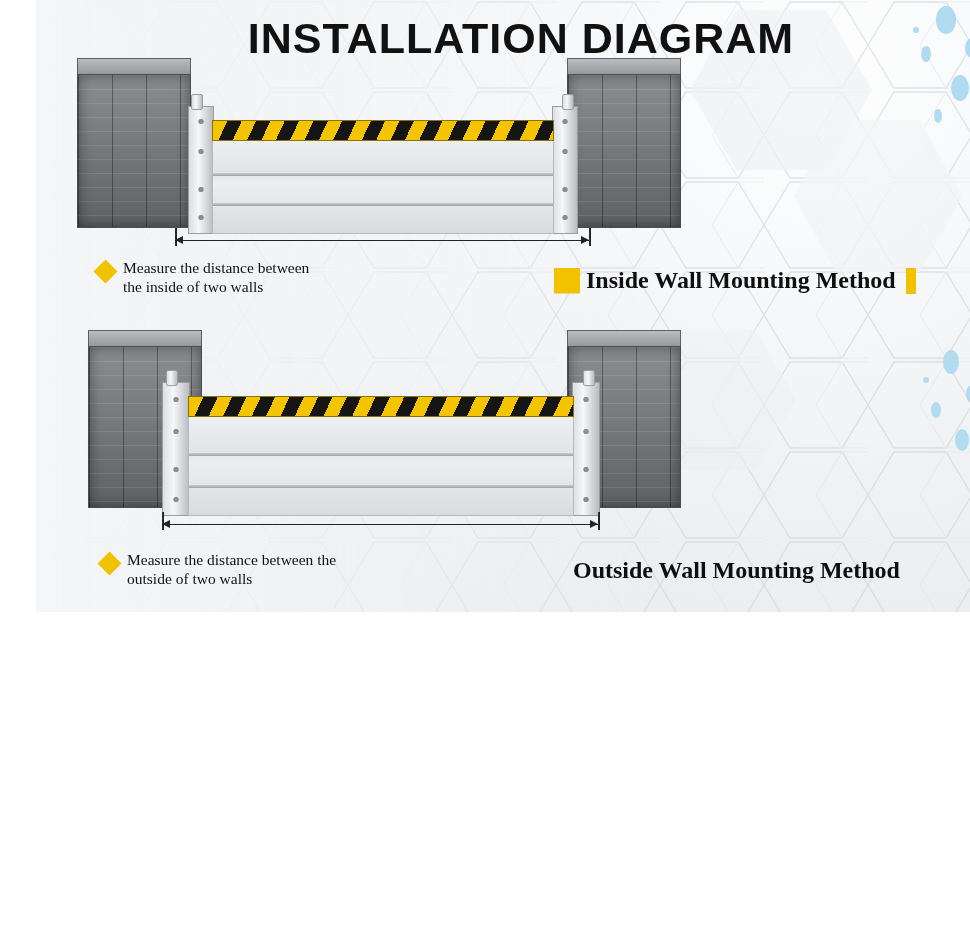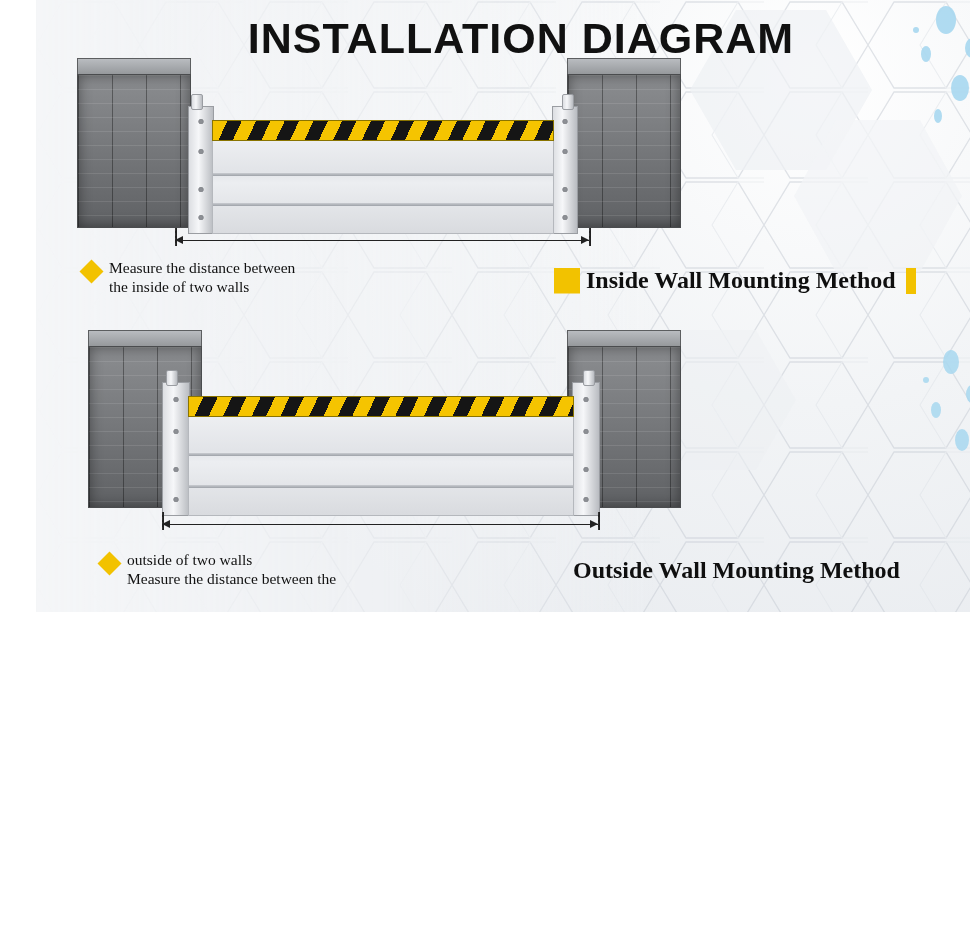"Measure the distance between" div.callout { left: 47px -> 61px }
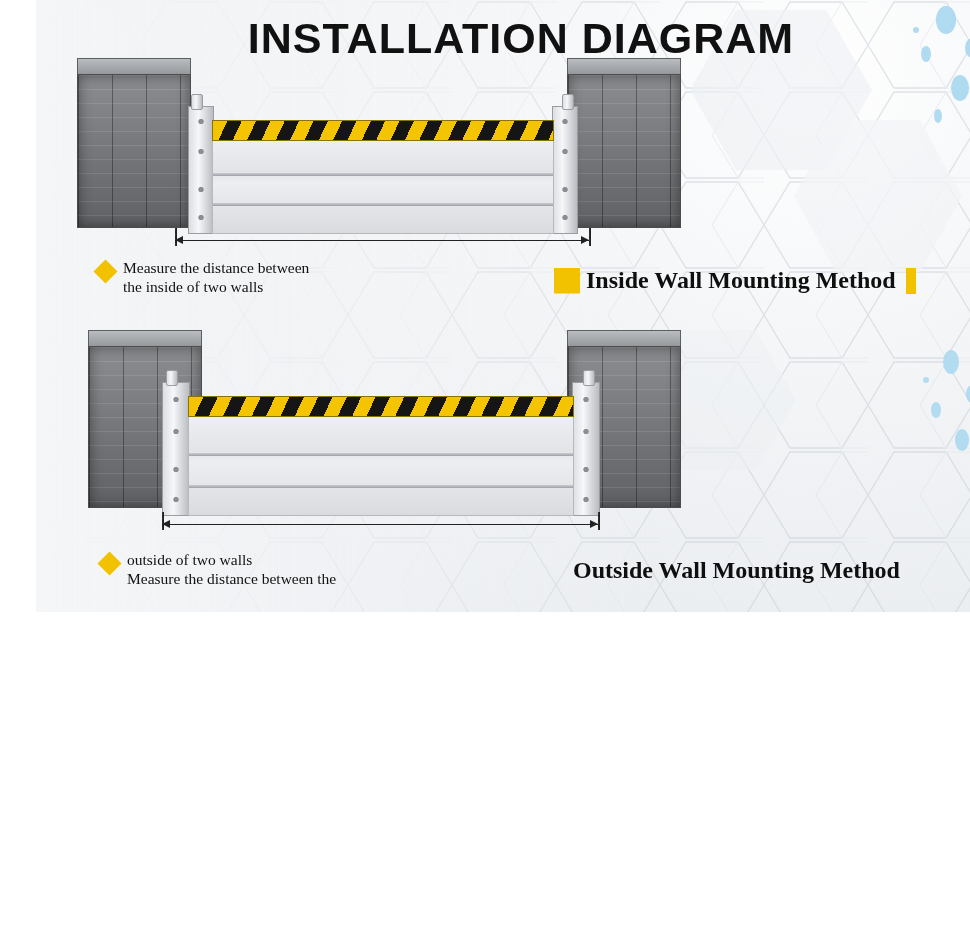"outside of two walls" div { order: before "Measure the distance between the" -> after "Measure the distance between the" }
